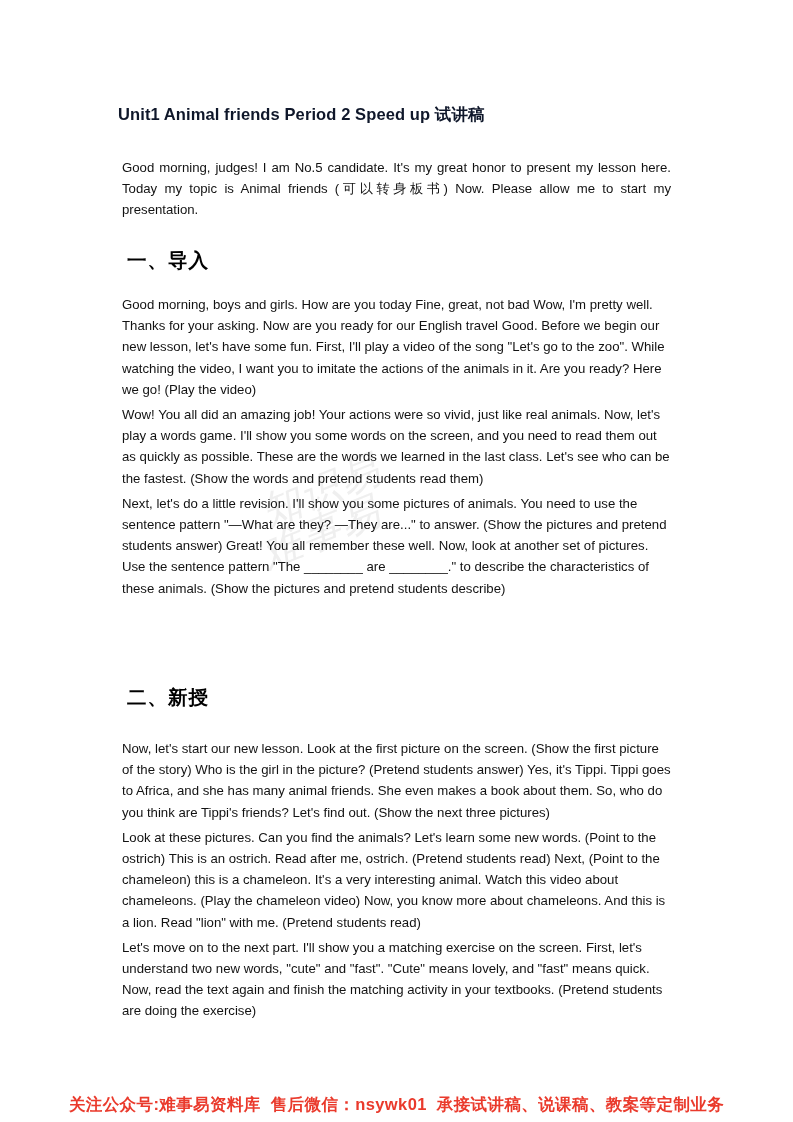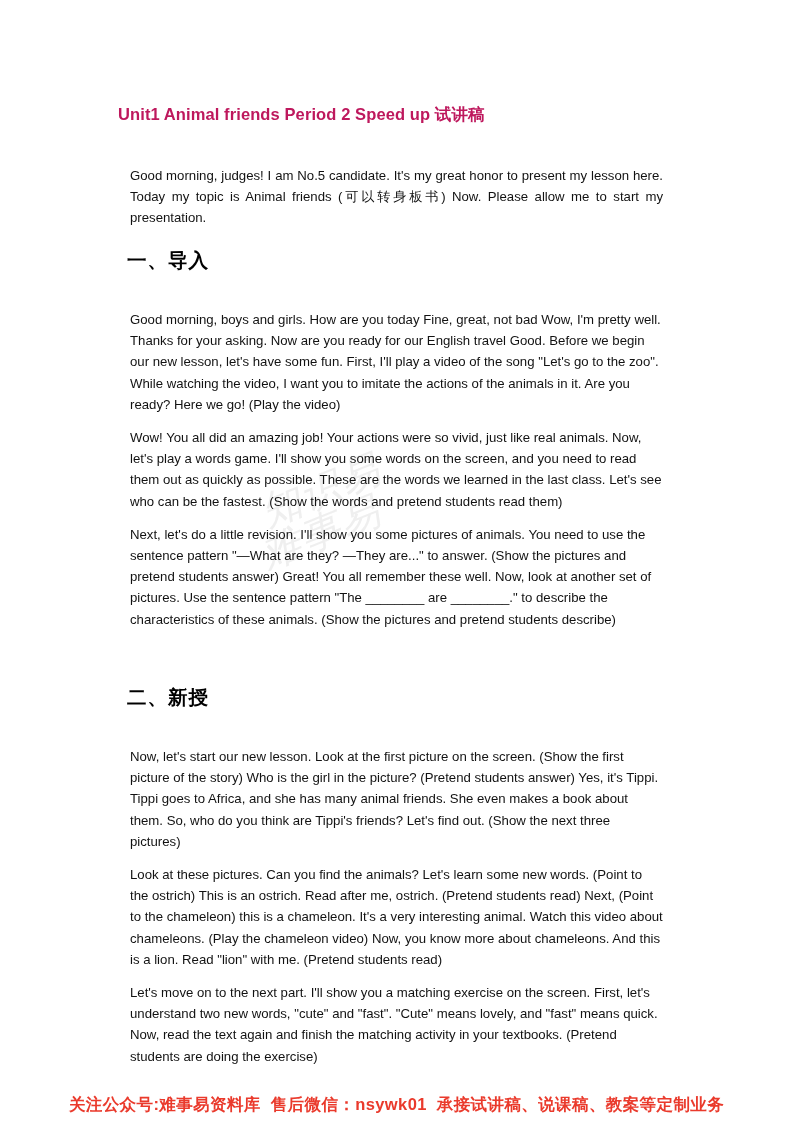"Unit1 Animal friends Period 2" .doc-title { color: #be185d -> #0f172a }
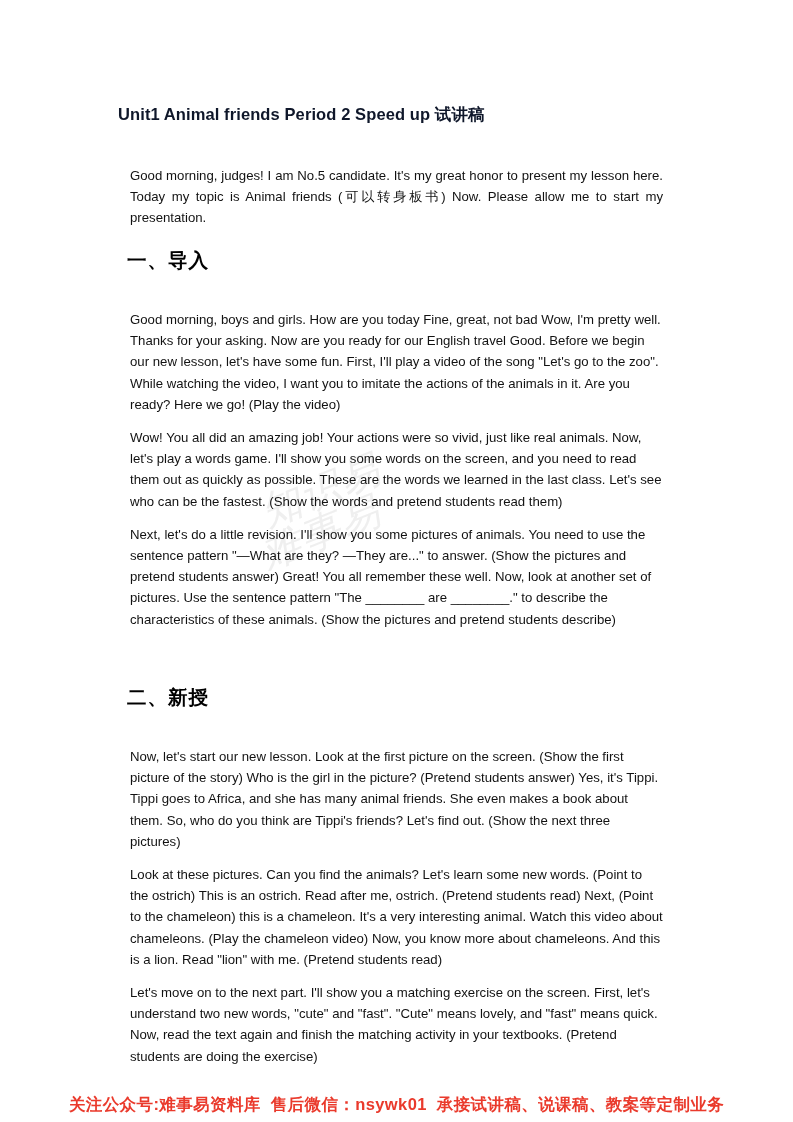"Good morning, judges! I am" .block p { margin: 12px -> 4px }
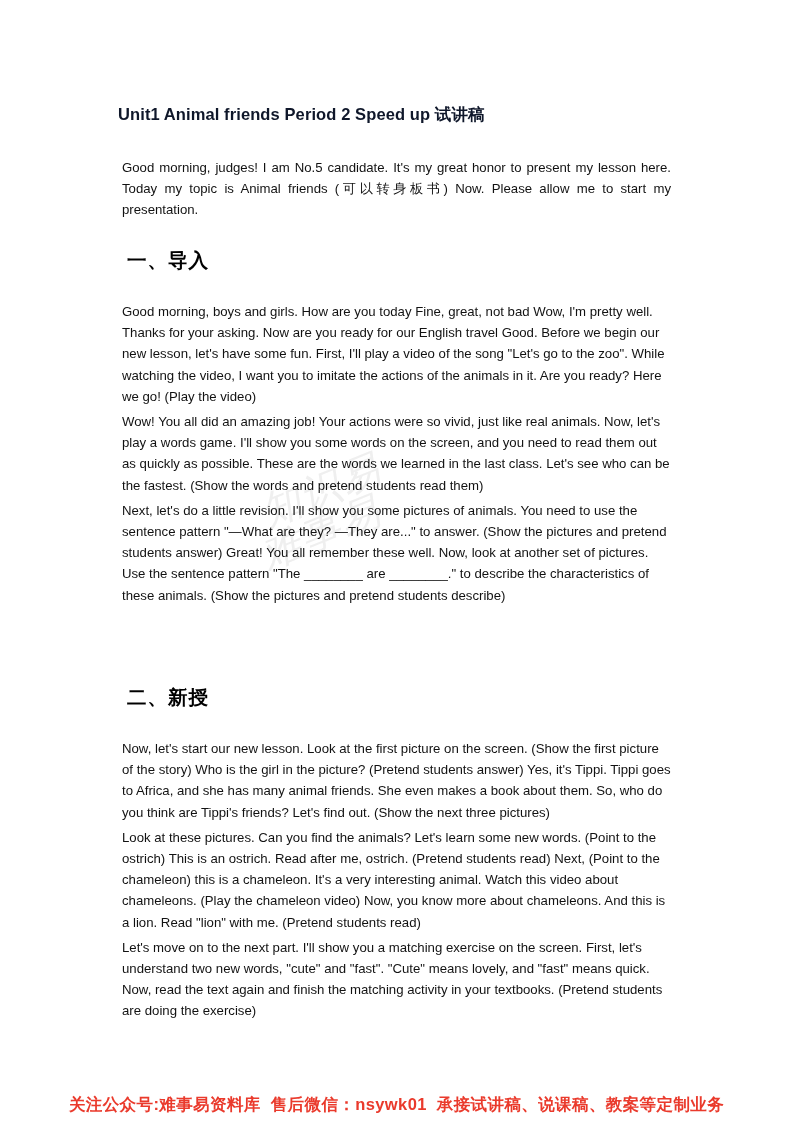"Good morning, boys and girls." .sec1-body { top: 297px -> 290px }
